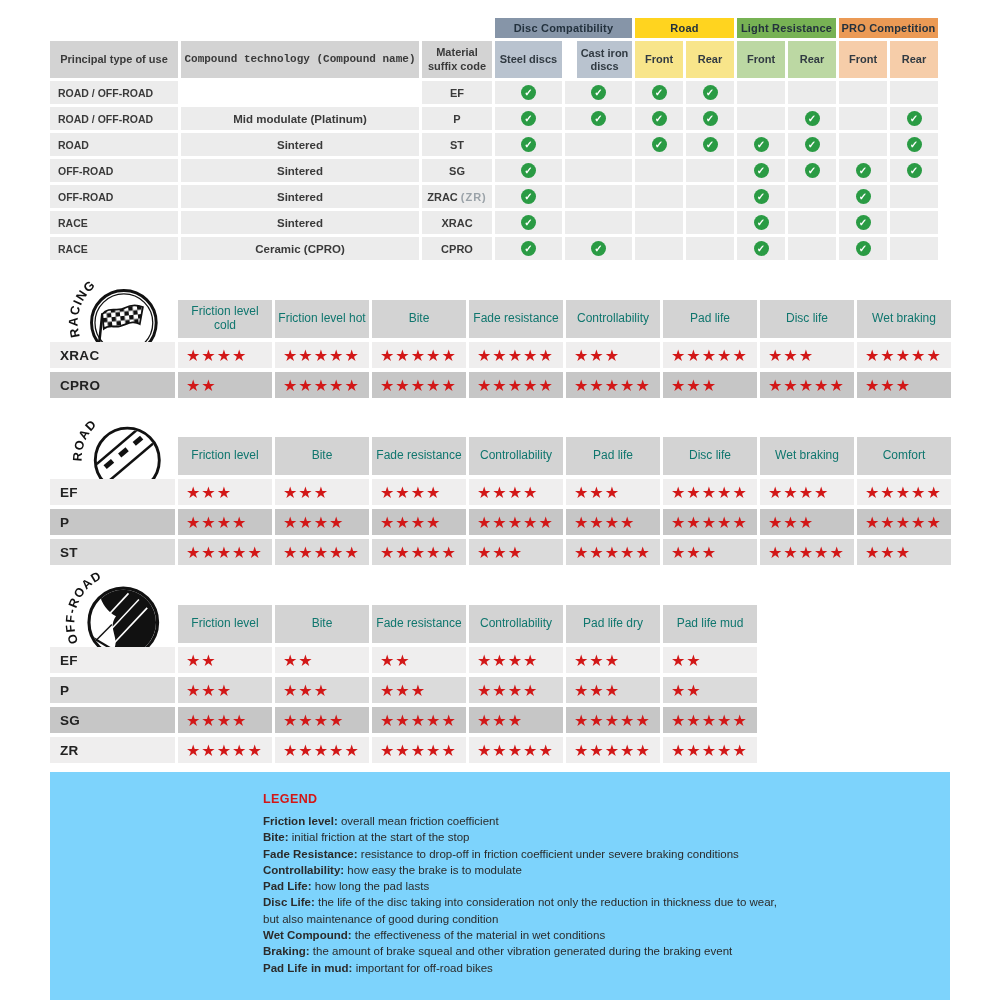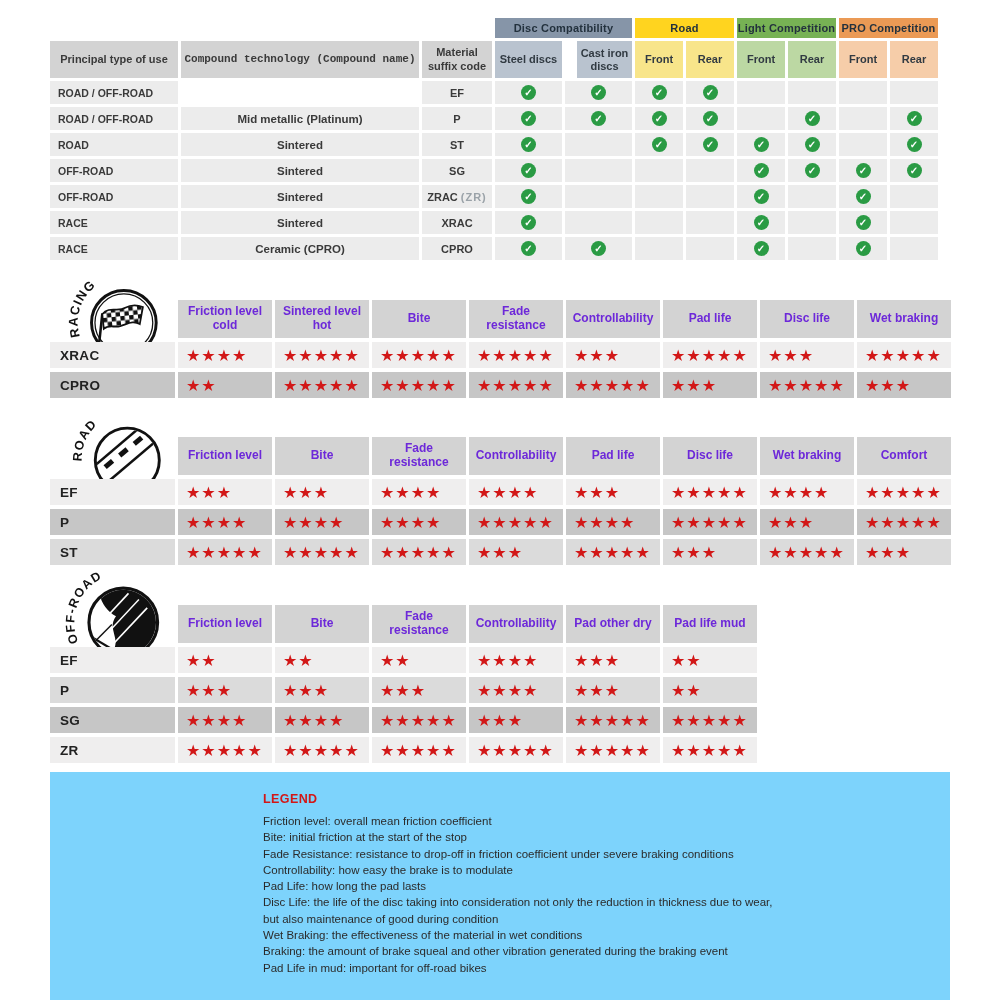"Light Competition" div.grp-header { text: Competition -> Resistance }
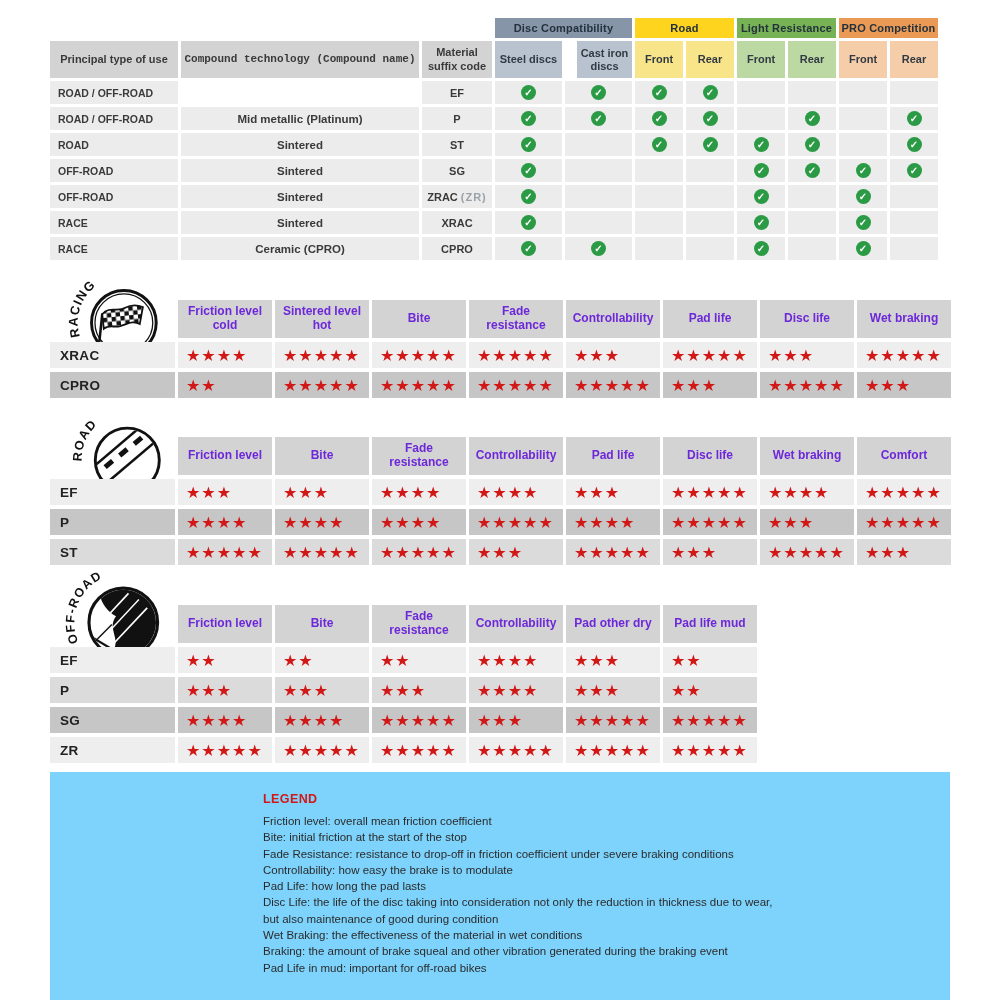"Mid metallic (Platinum)" div.cell { text: metallic -> modulate }
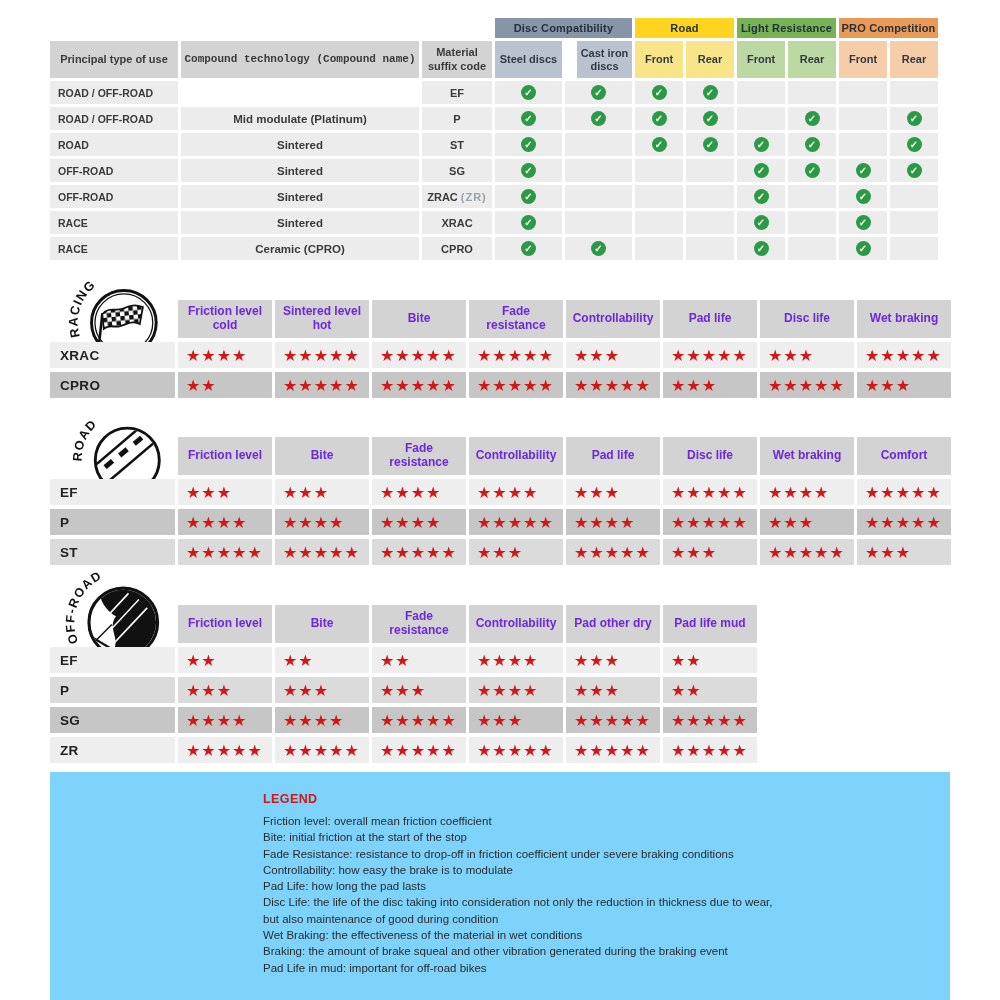"Friction level cold" .rate-header { color: #6d28d9 -> #0f766e; font-weight: bold -> normal }
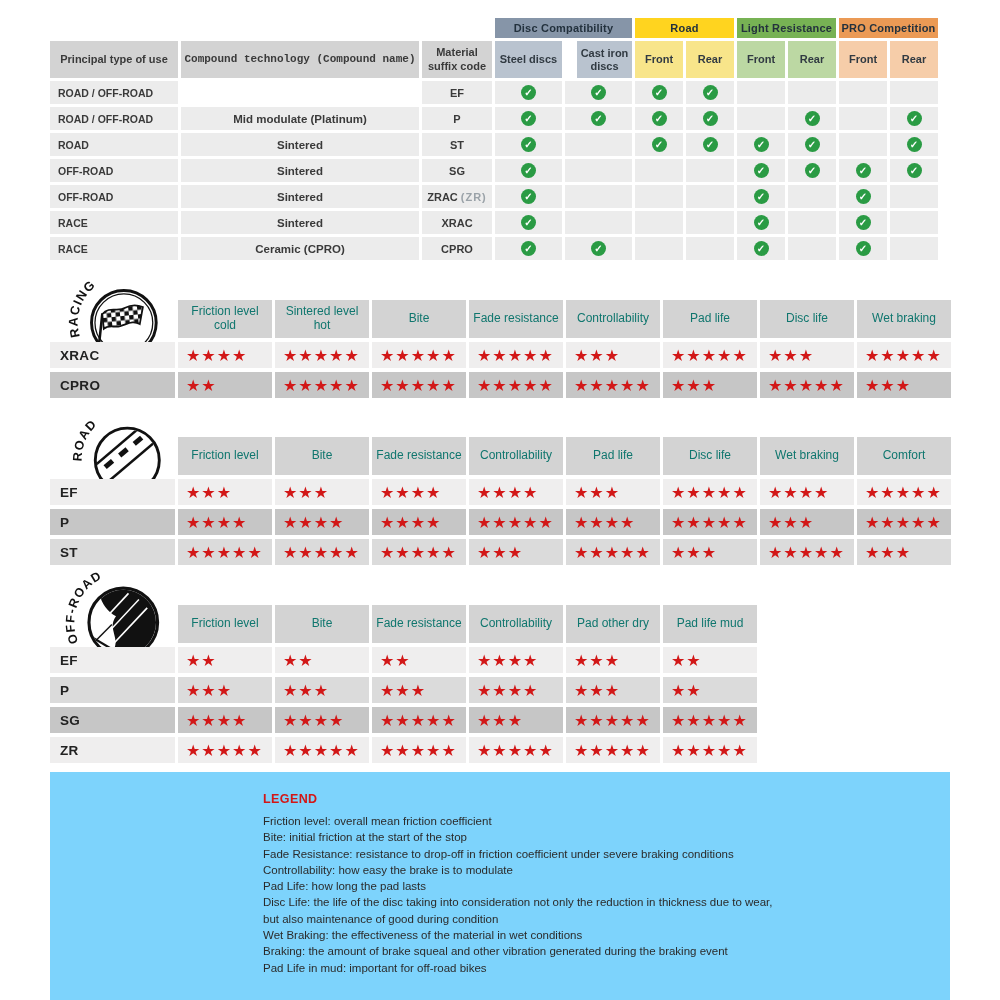"Sintered level hot" div.rate-header { text: Sintered -> Friction }
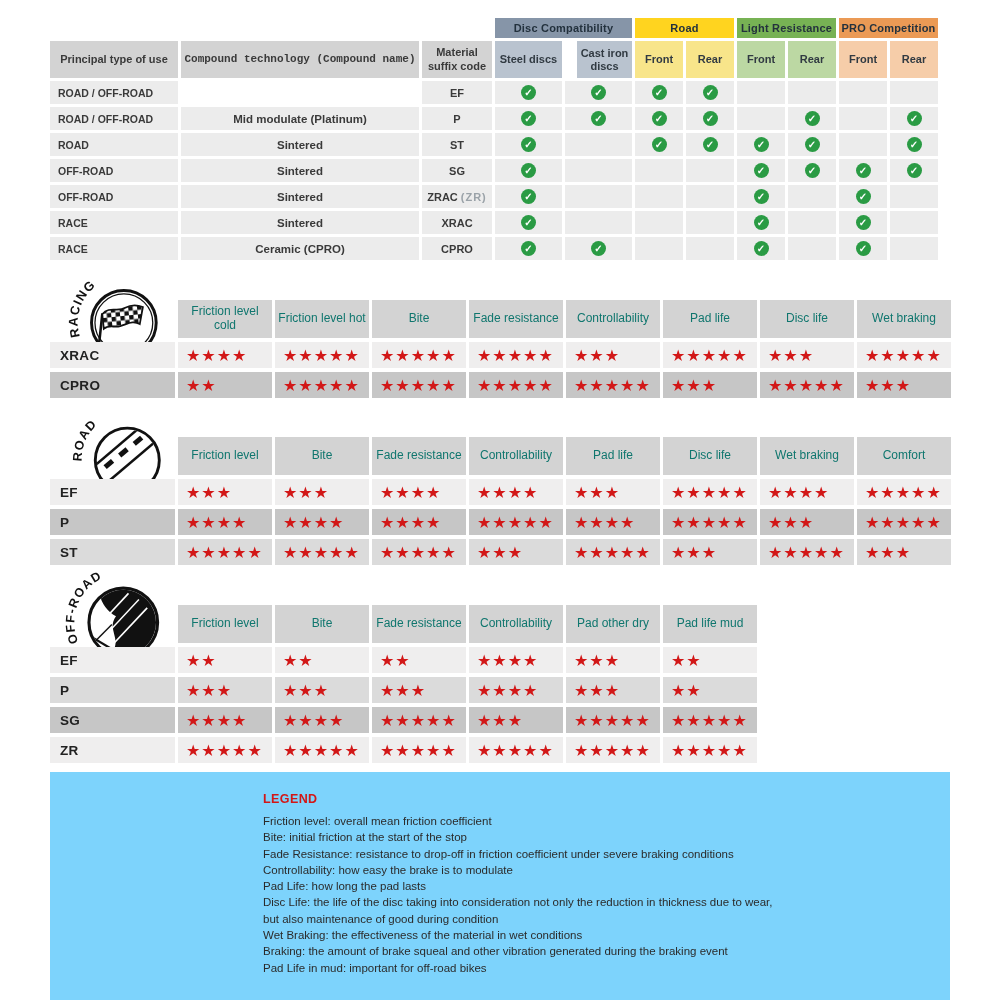"Pad other dry" div.rate-header { text: other -> life }
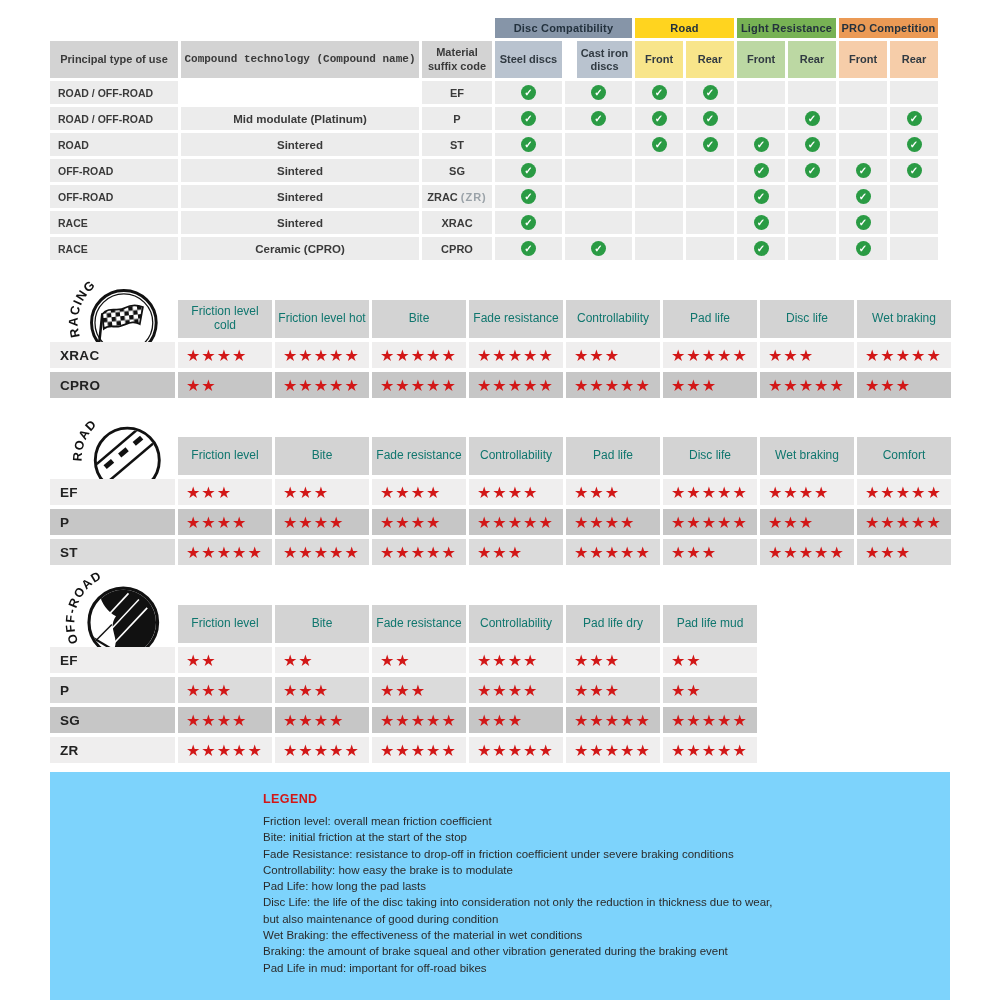"Friction level:" .legend-term { font-weight: normal -> bold }
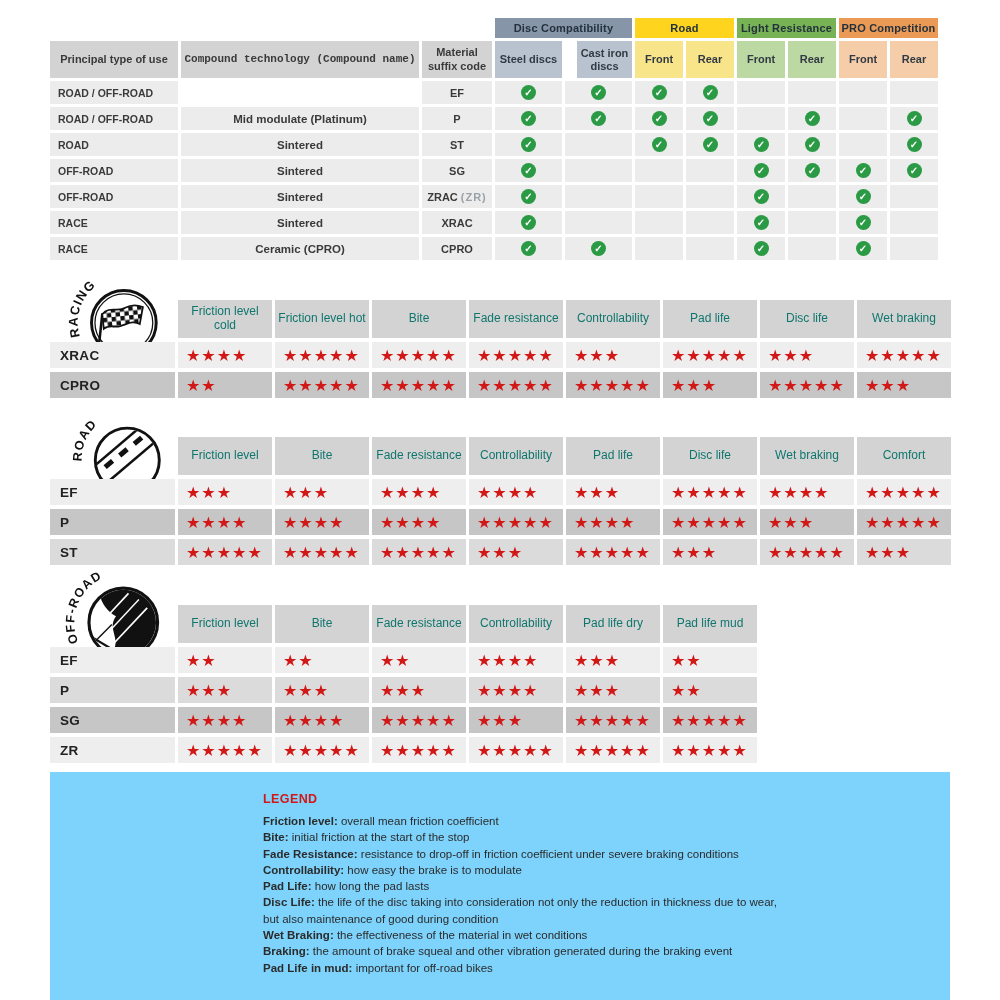"Wet Braking:" span.legend-term { text: Braking -> Compound }
